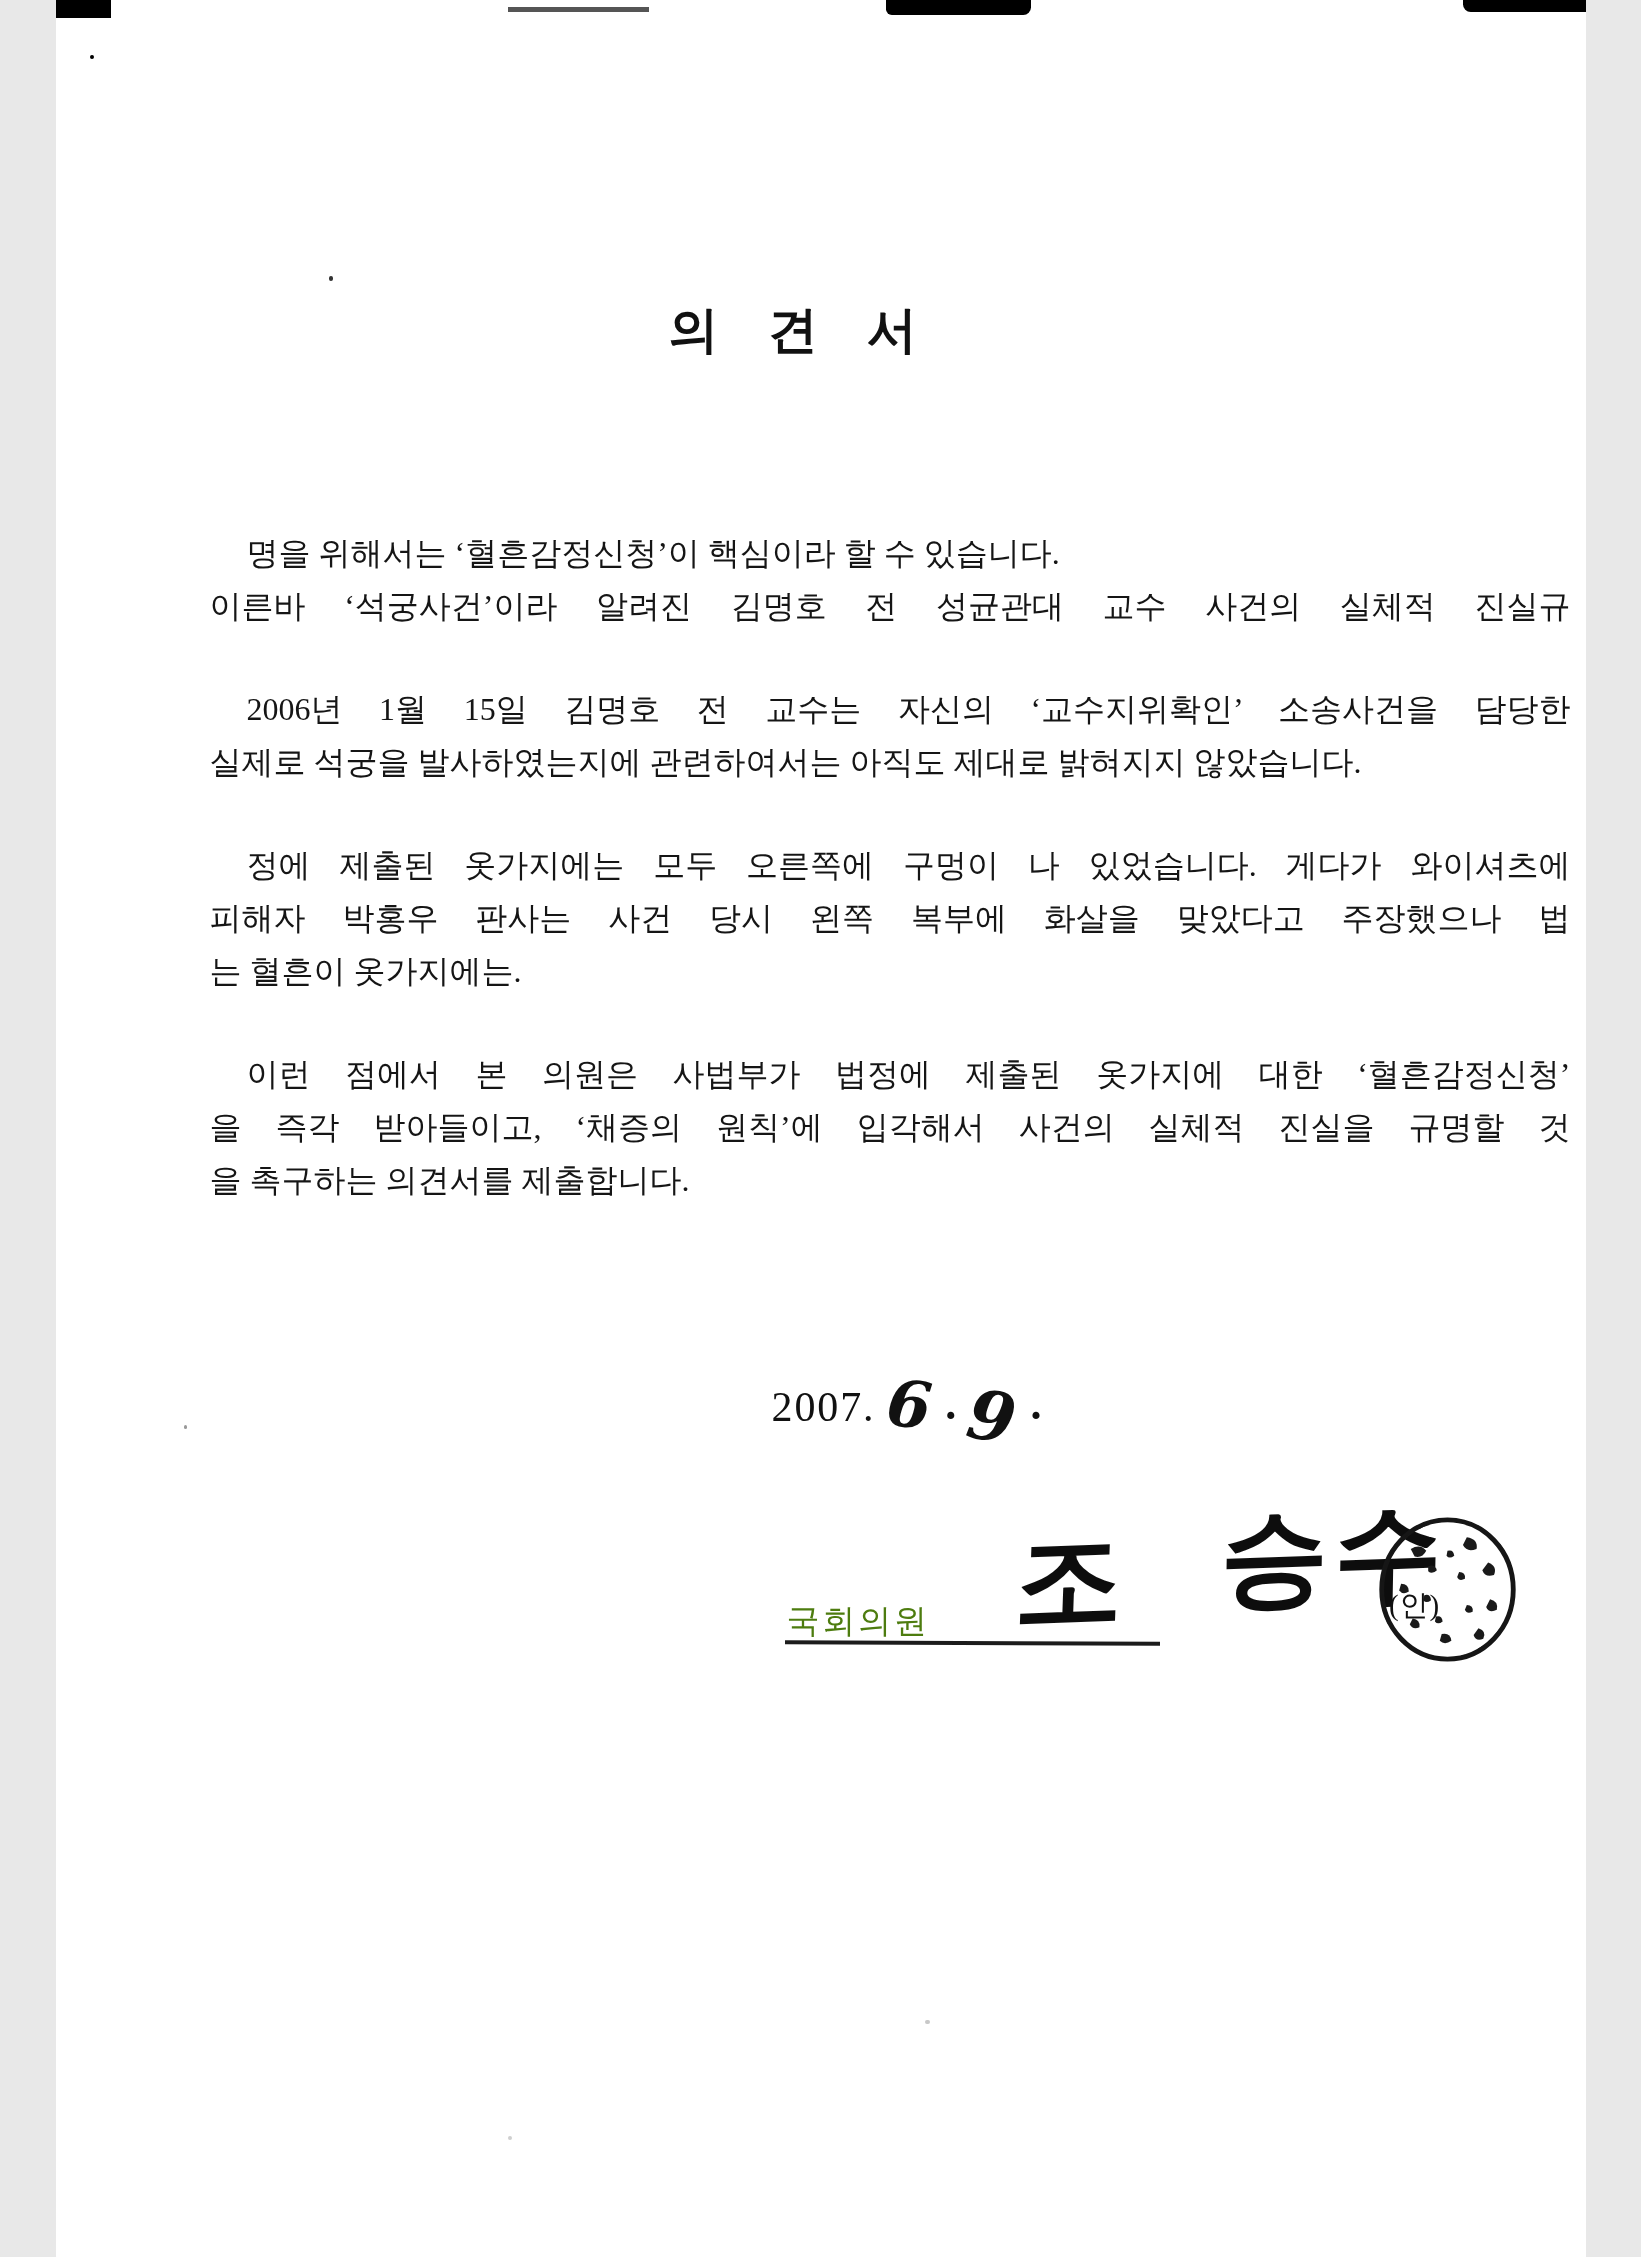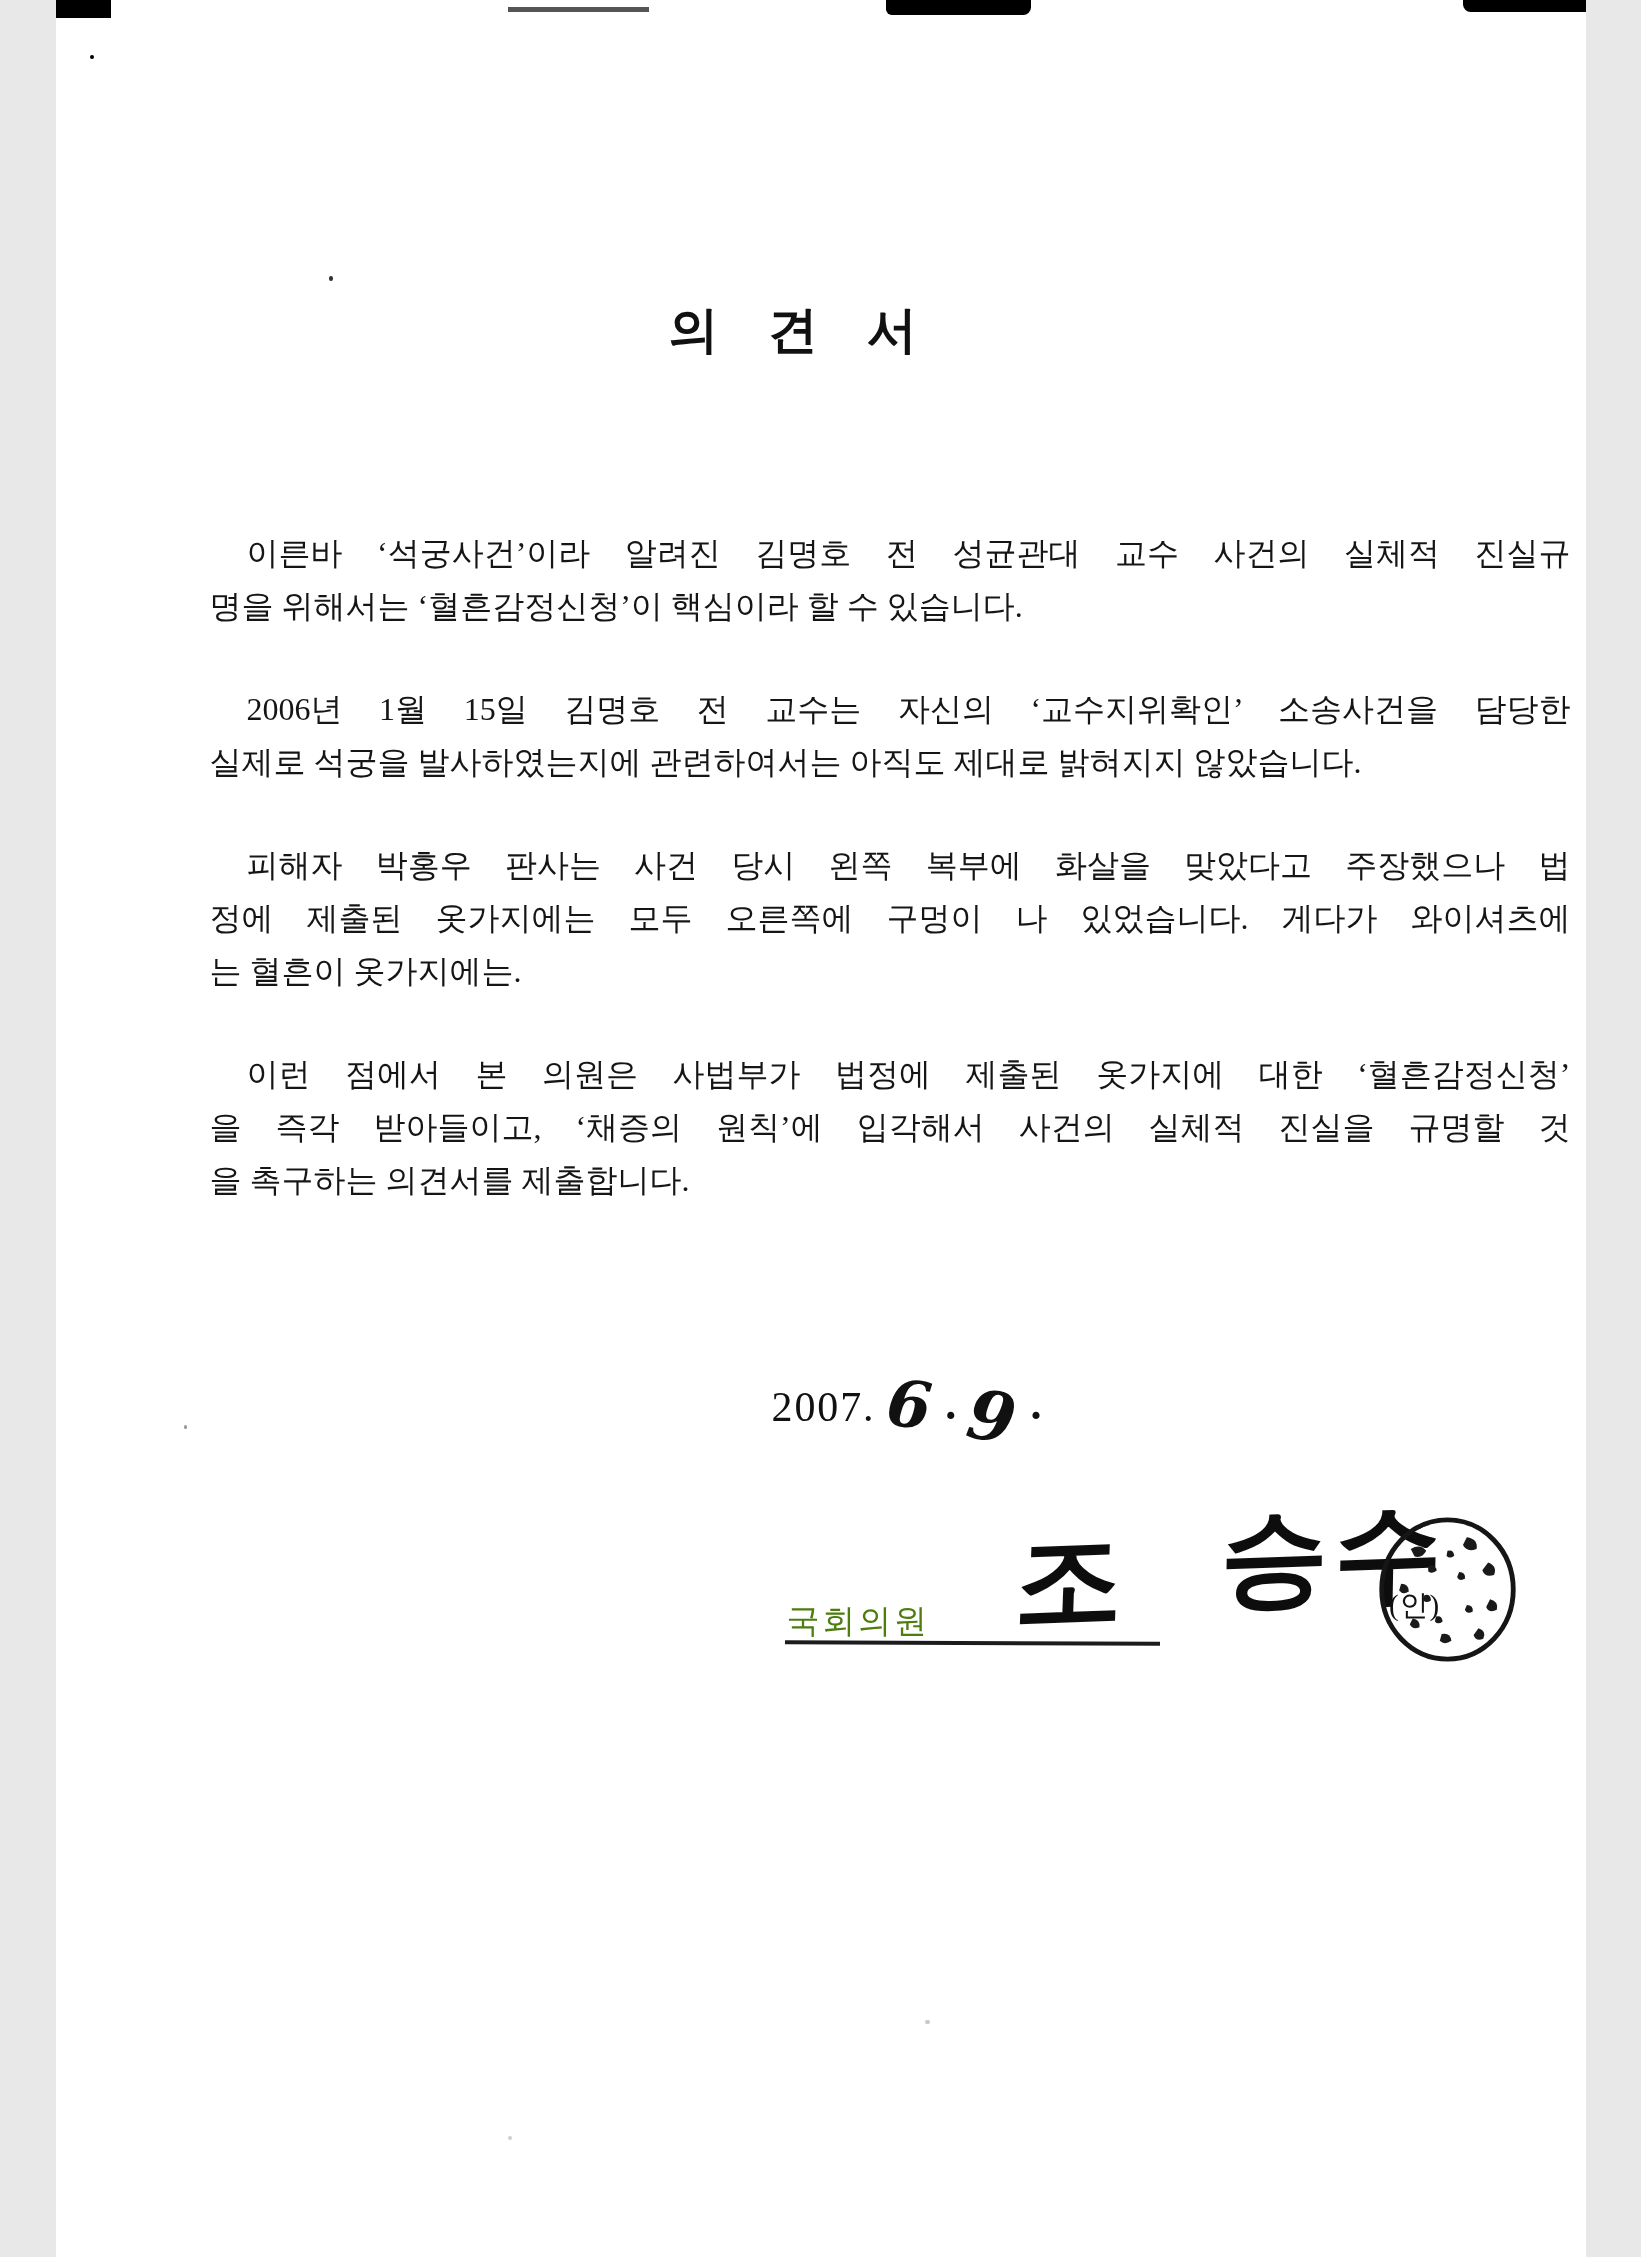"이른바 ‘석궁사건’이라 알려진 김명호 전" span.line { order: before "명을 위해서는 ‘혈흔감정신청’이 핵심이라 할" -> after "명을 위해서는 ‘혈흔감정신청’이 핵심이라 할" }
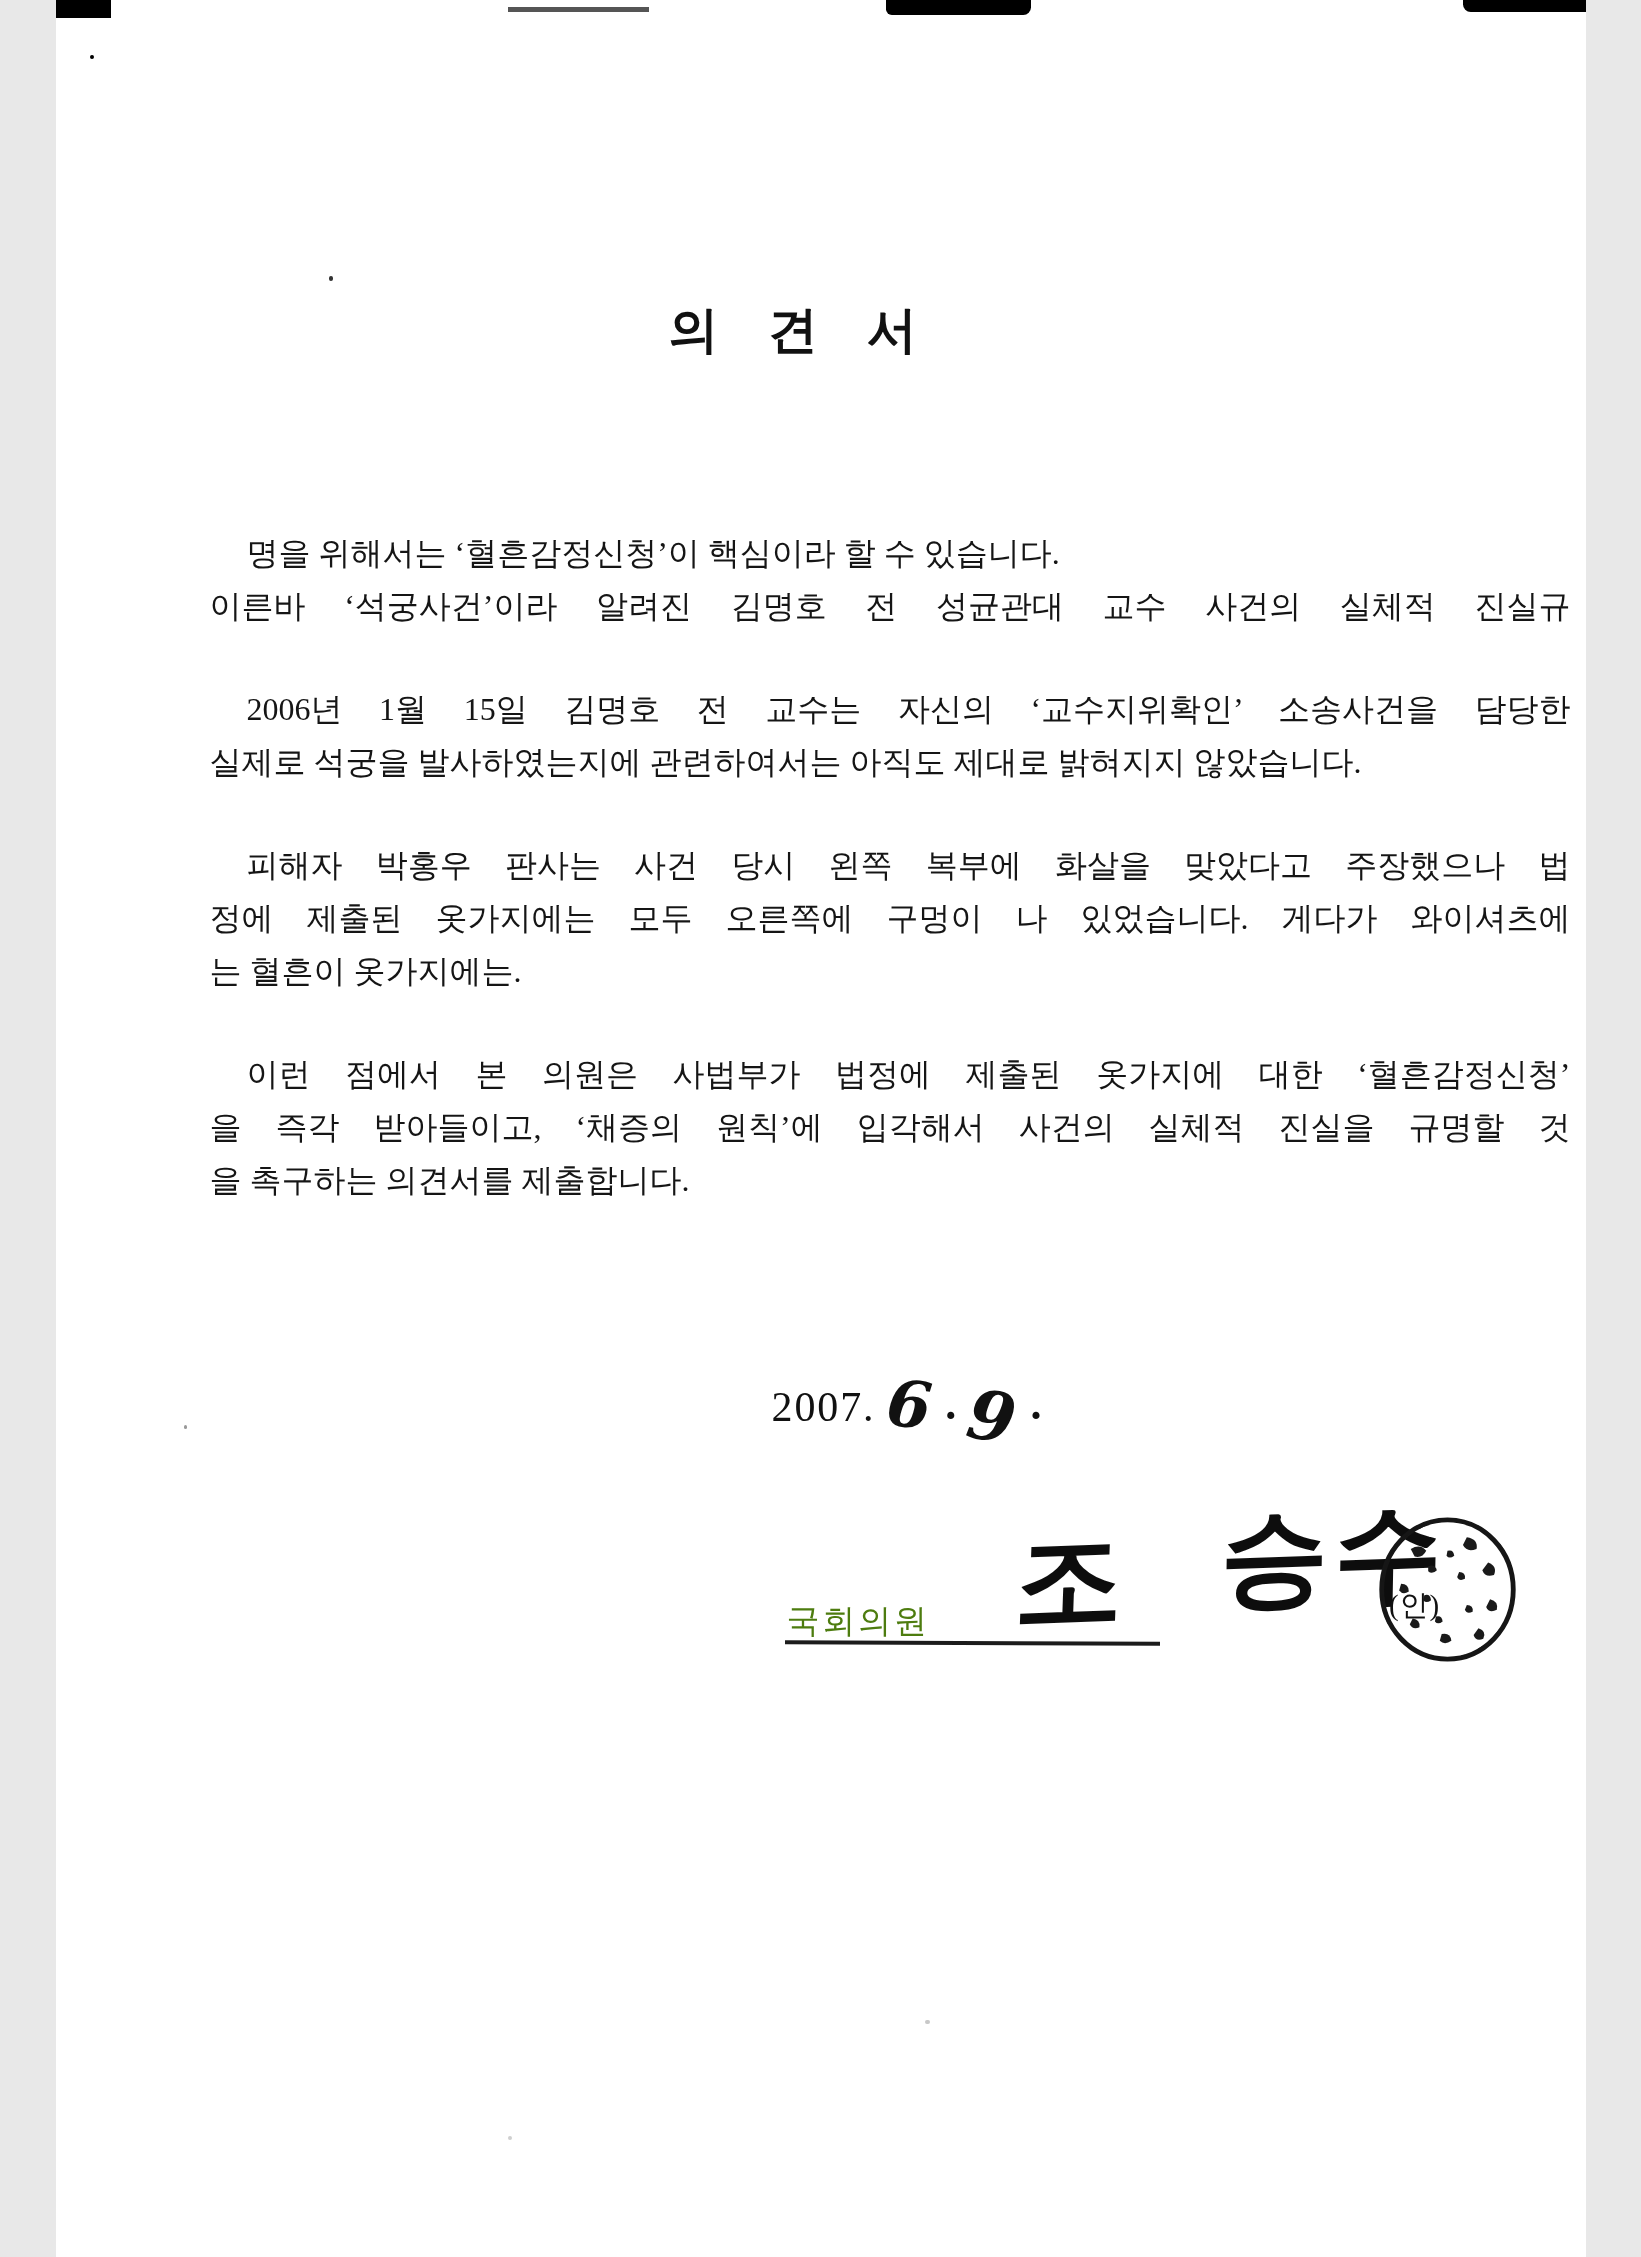"피해자 박홍우 판사는 사건 당시" span.line { order: before "정에 제출된 옷가지에는 모두 오른쪽에" -> after "정에 제출된 옷가지에는 모두 오른쪽에" }
